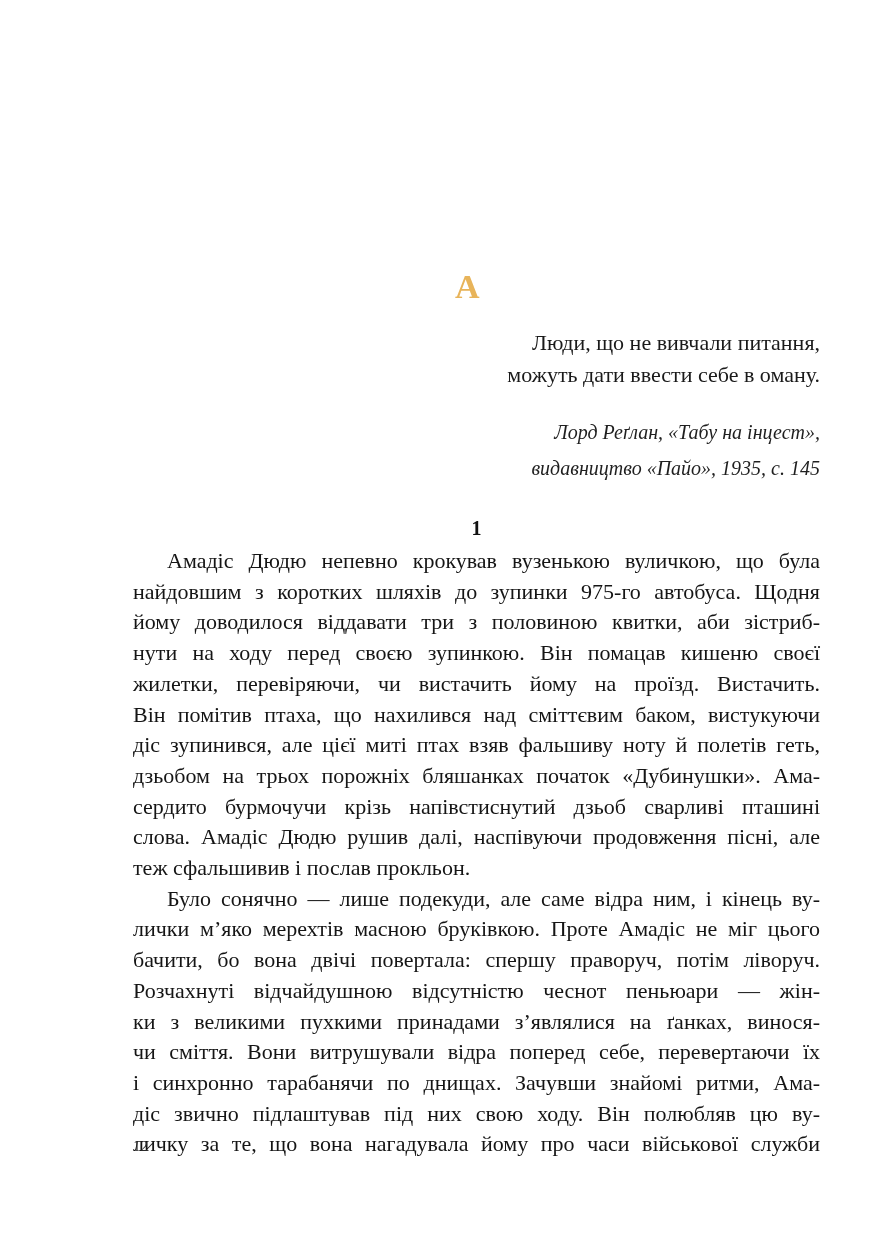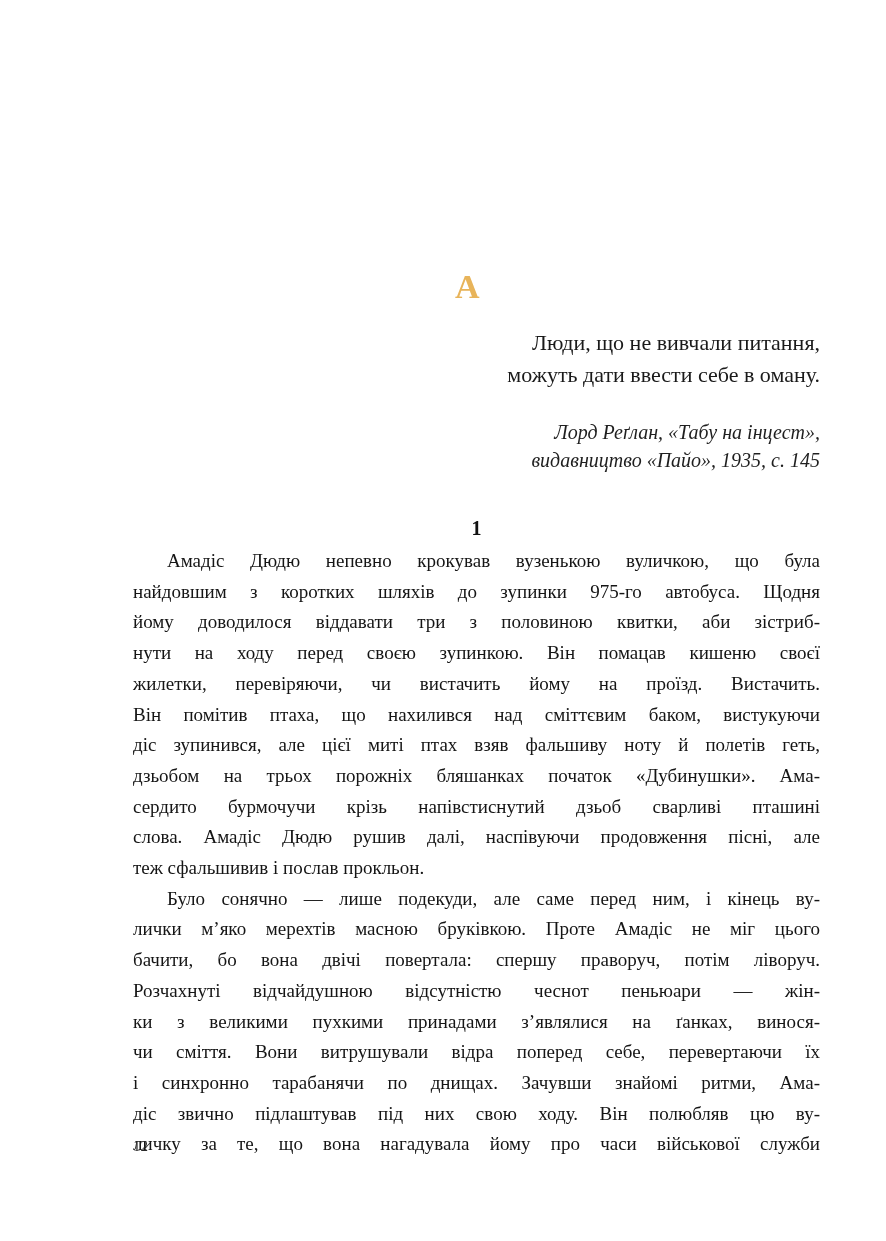"Лорд Реґлан, «Табу на інцест»," .epigraph-source .epigraph-line { margin-top: none -> 8px }
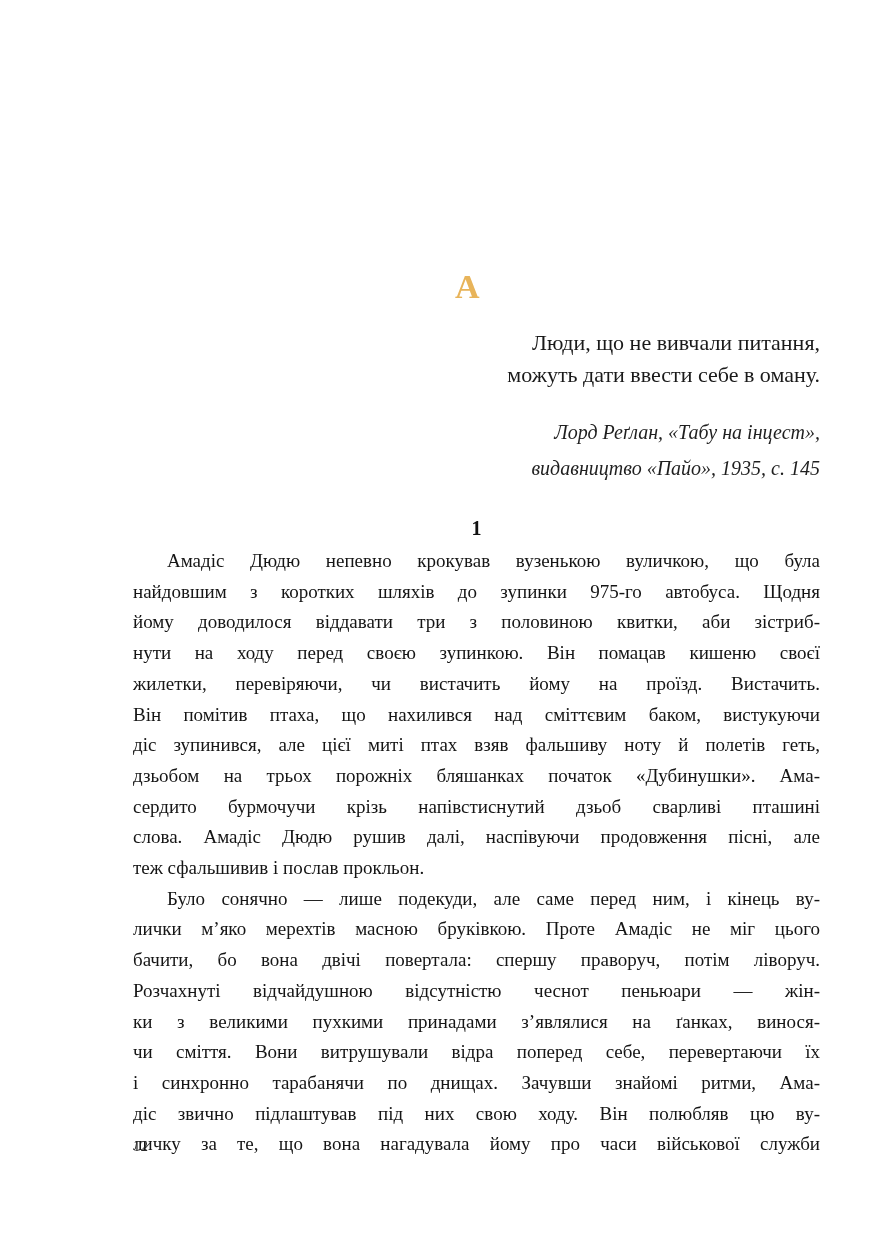"Амадіс Дюдю непевно крокував вузенькою" .para { font-size: 19px -> 22px }
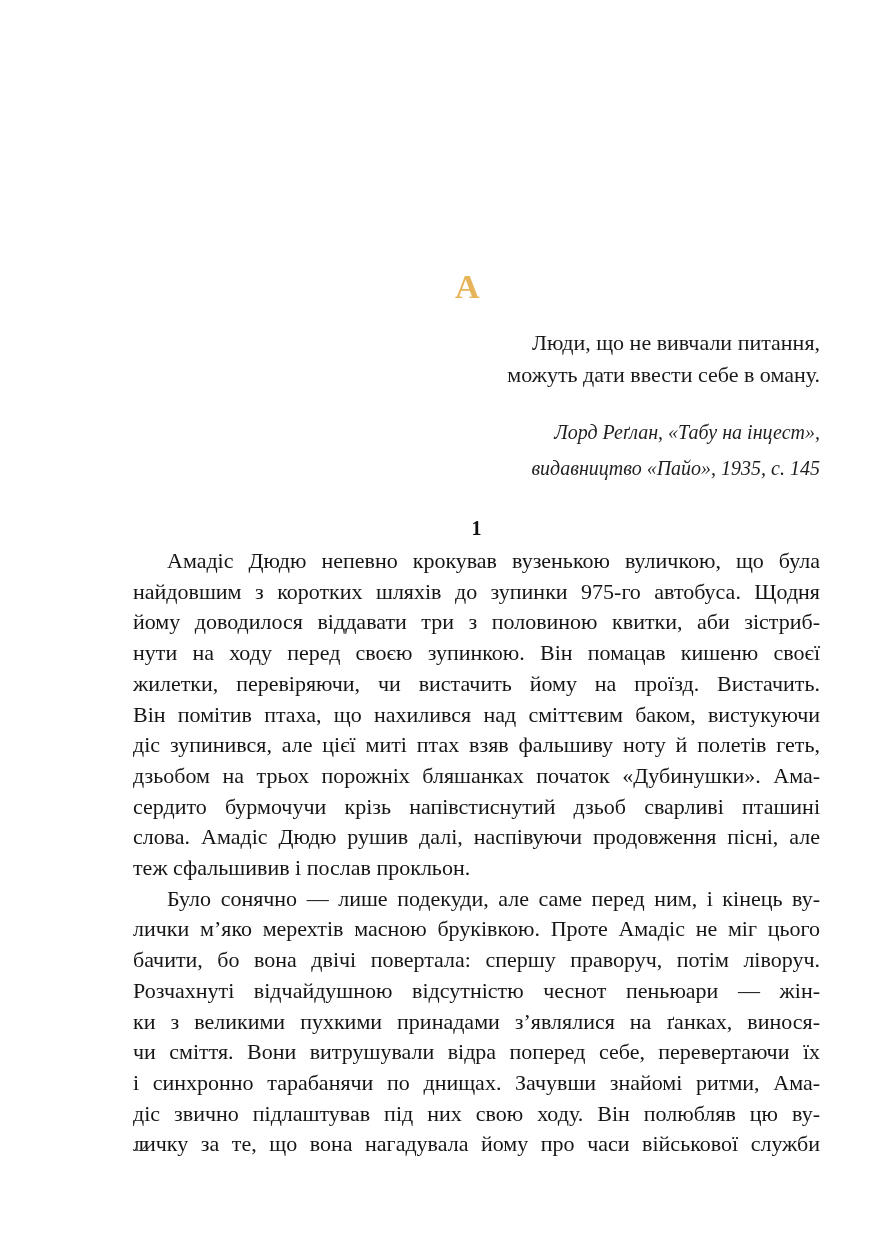"Було сонячно — лише подекуди," span.ln { text: перед -> відра }
